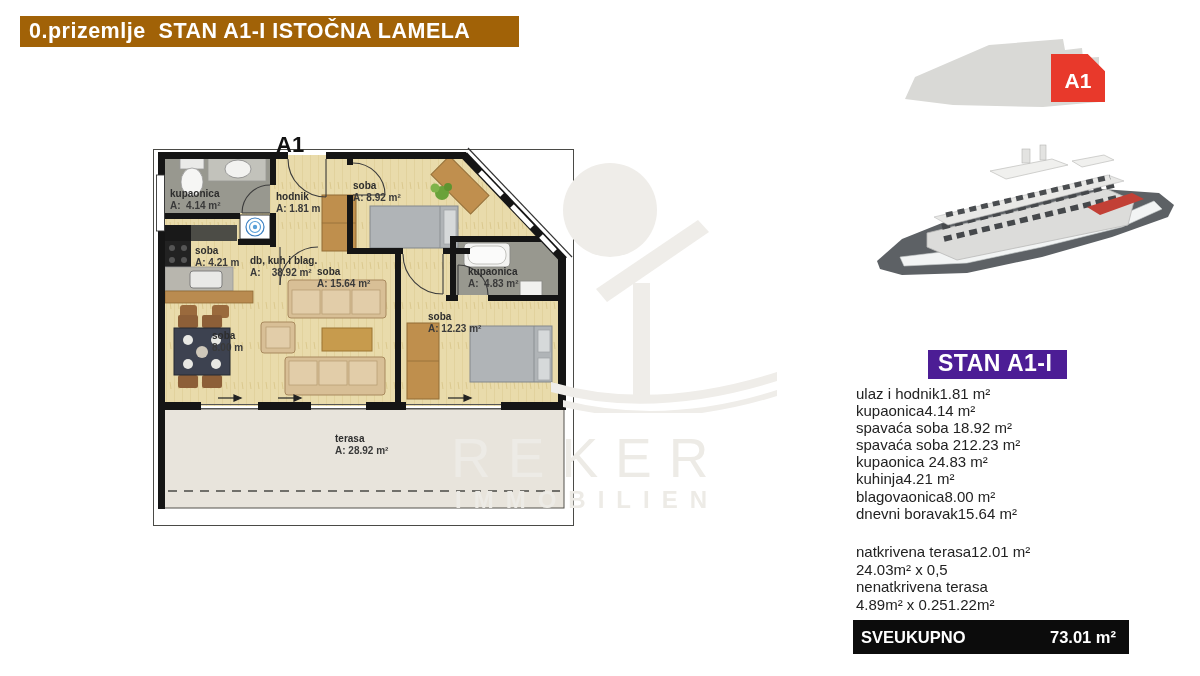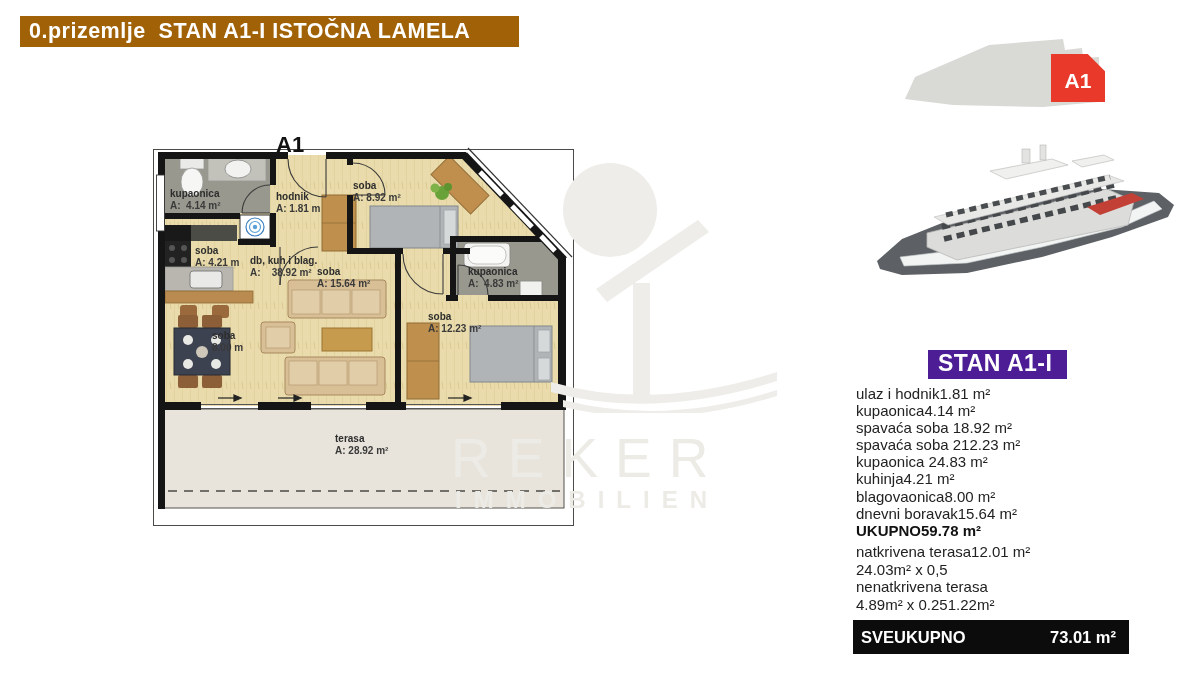"UKUPNO" div.srow { html: <div> <span>UKUPNO</span> <span>59.78 m²</span> </div> -> none }
